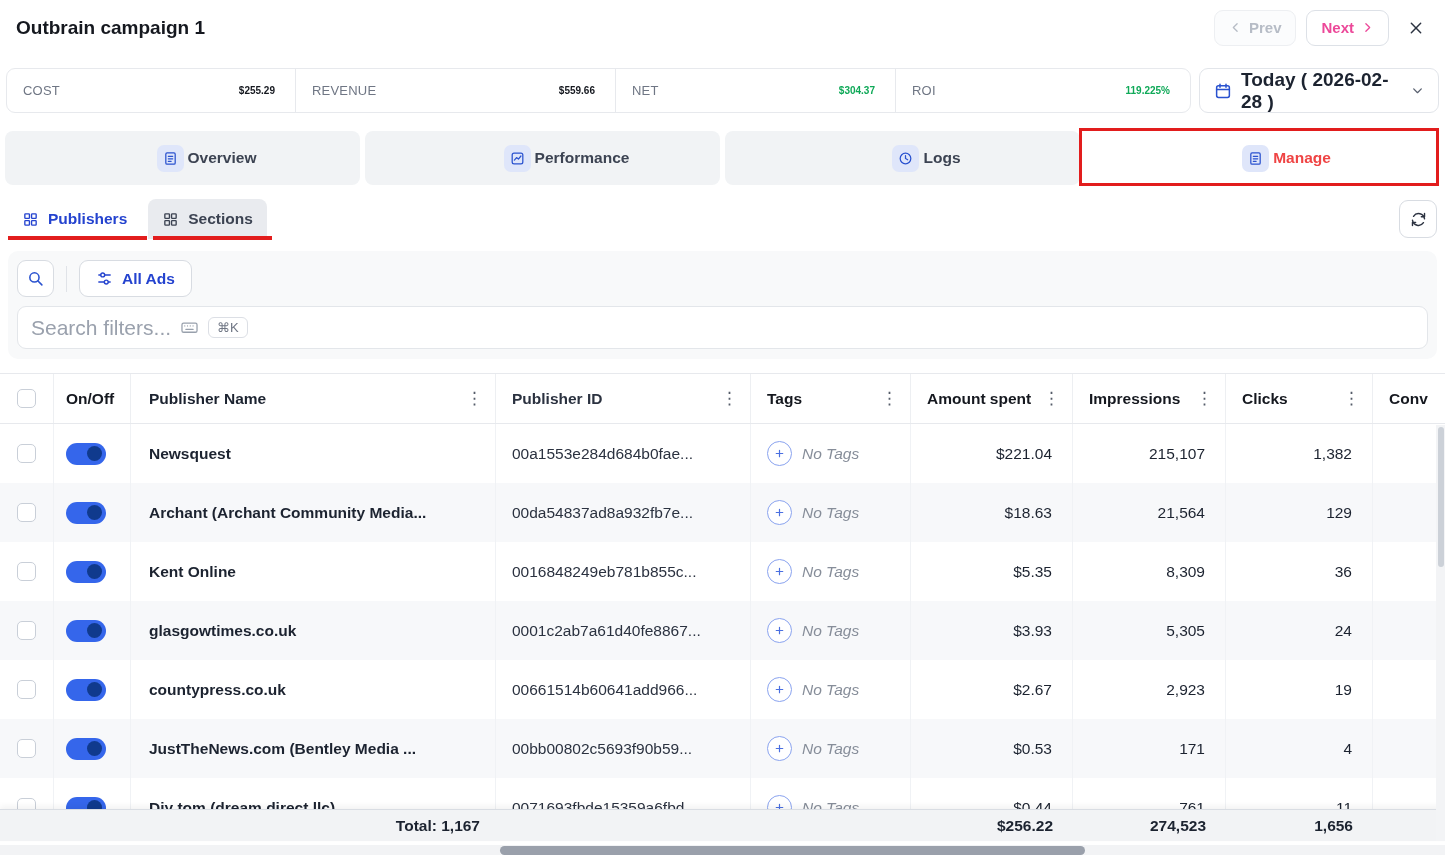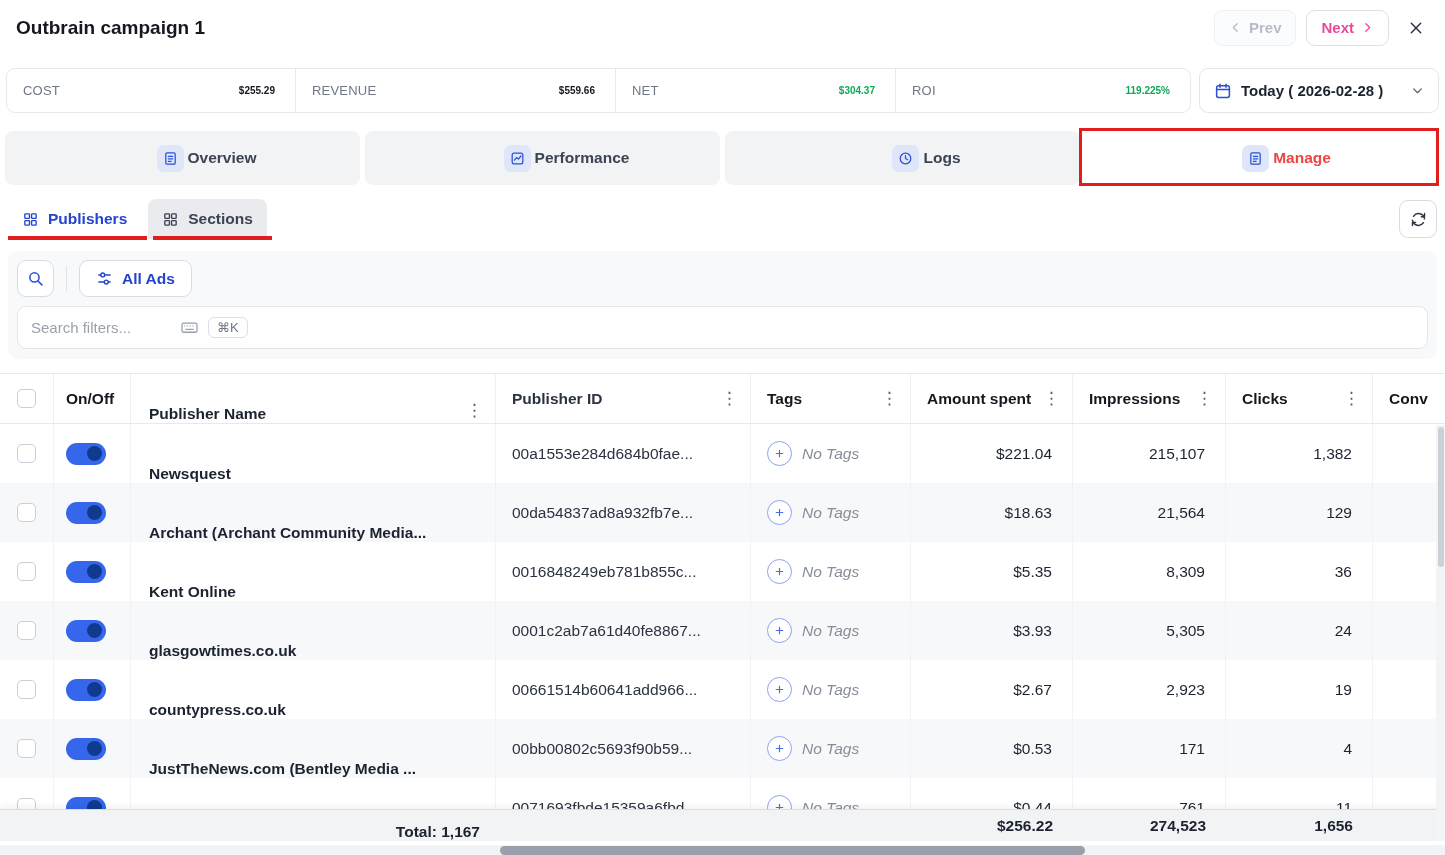"Today ( 2026-02-28 )" .date-label { font-size: 15px -> 19px }
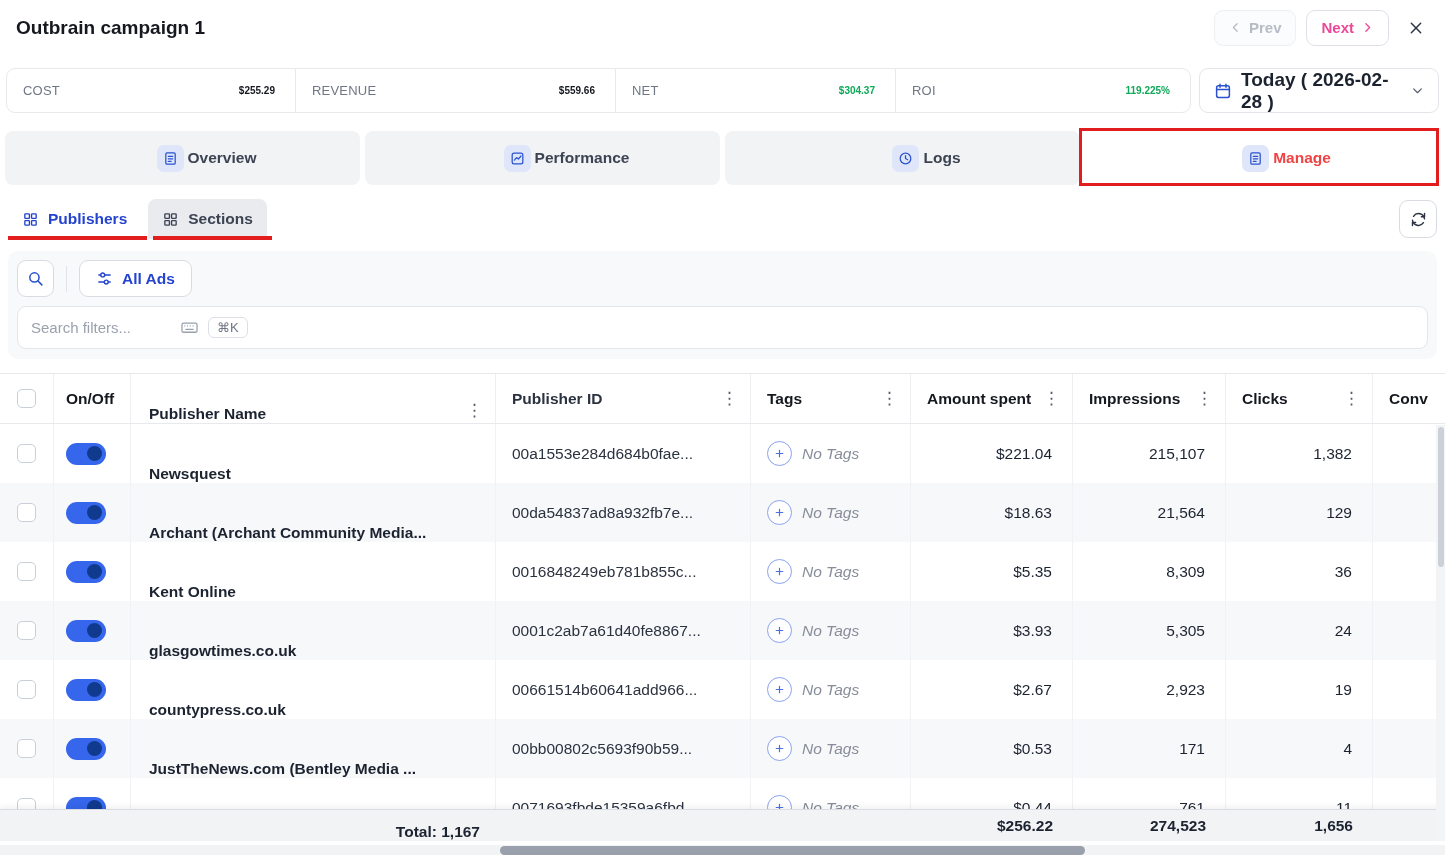"Search filters..." .search-filters input { font-size: 15px -> 21px }
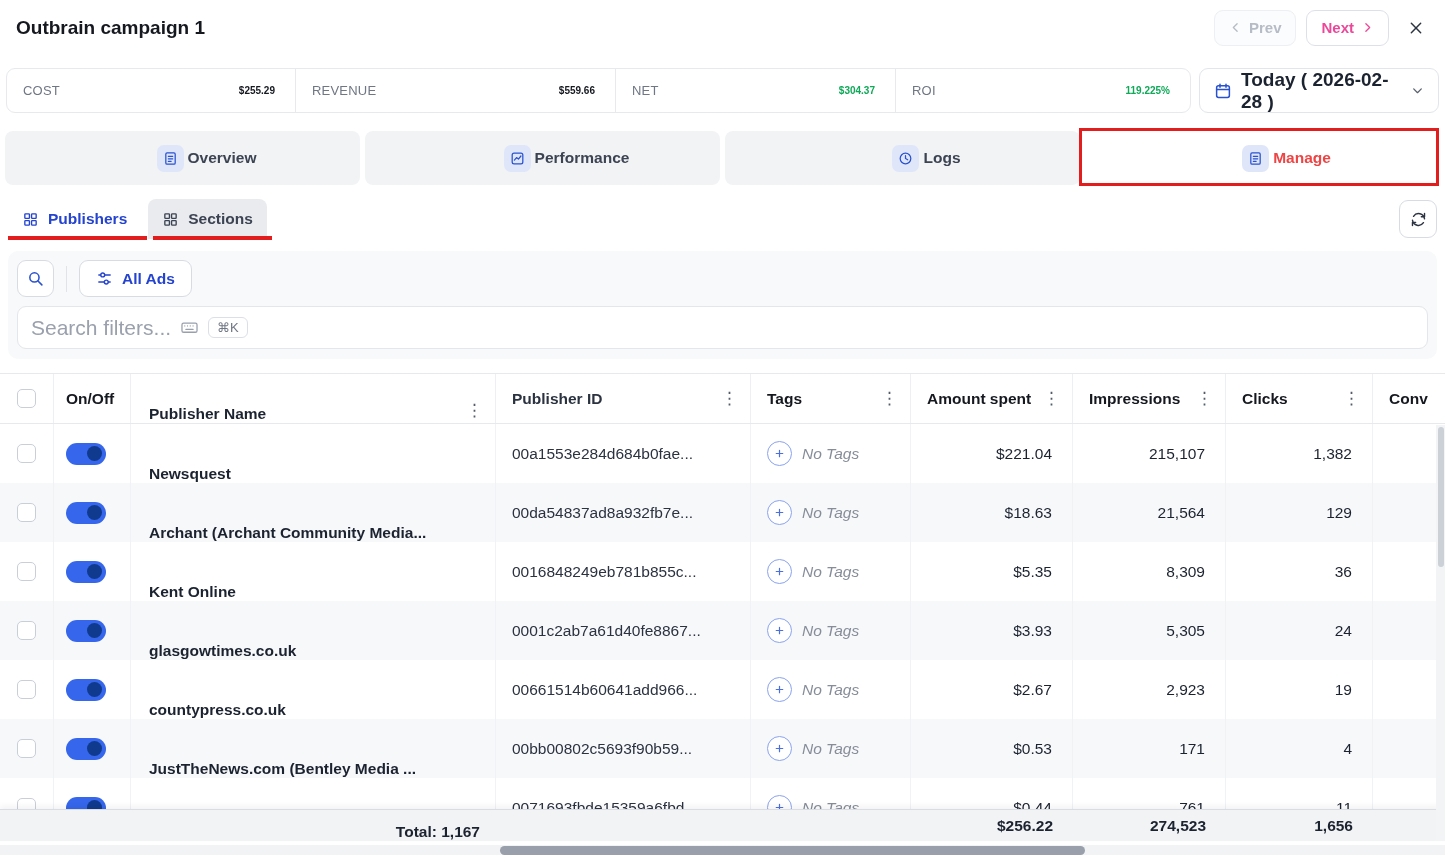"Publisher Name" .c-name { align-items: flex-end -> none }
